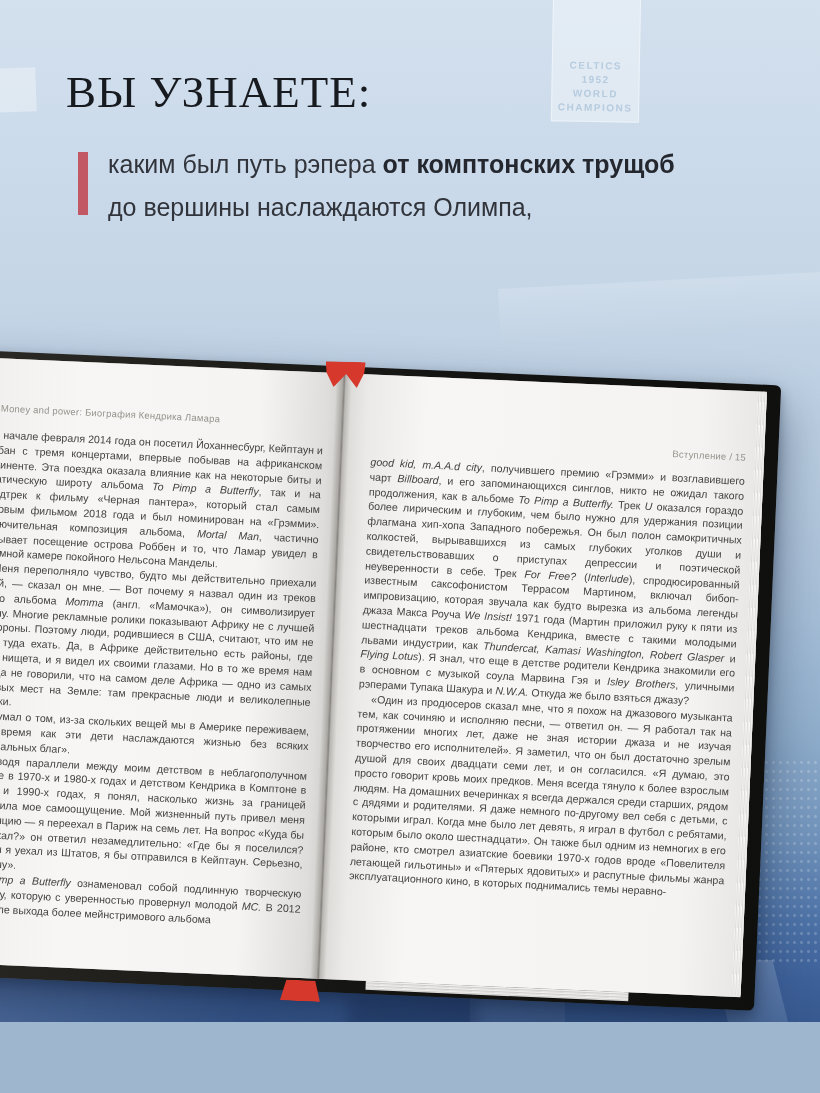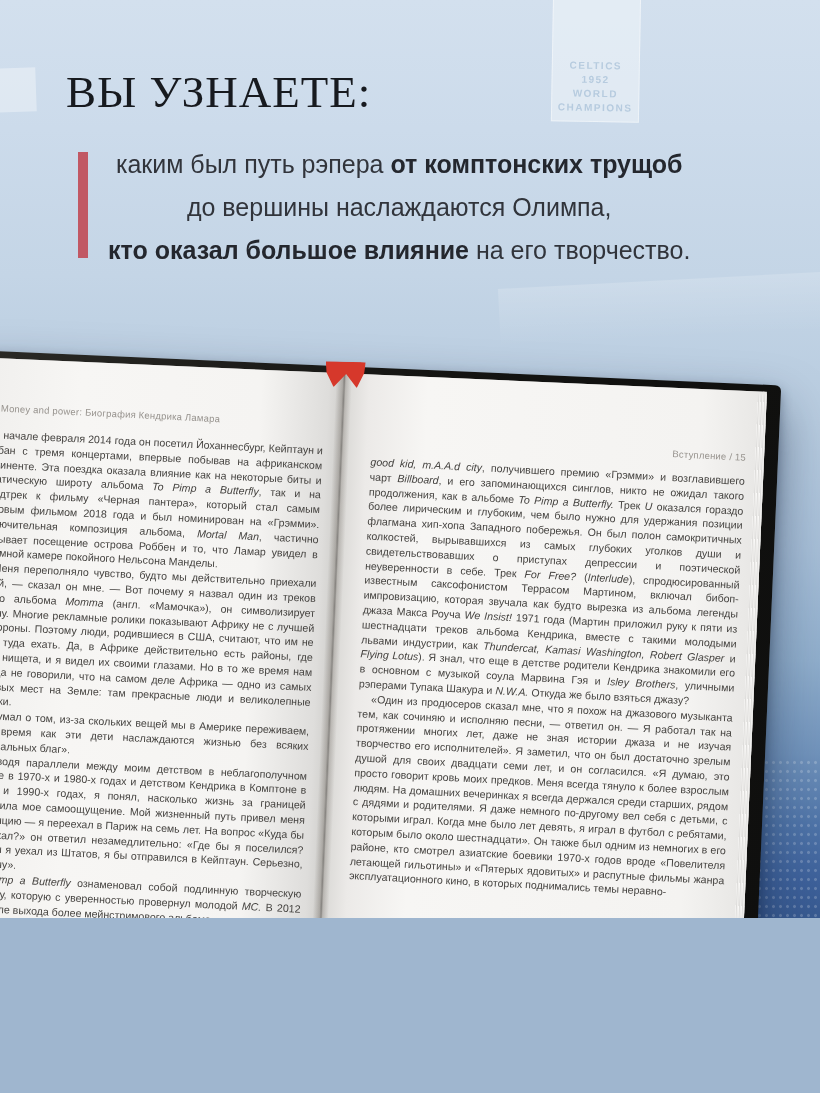"CELTICS" .canvas { height: 918px -> 1022px }
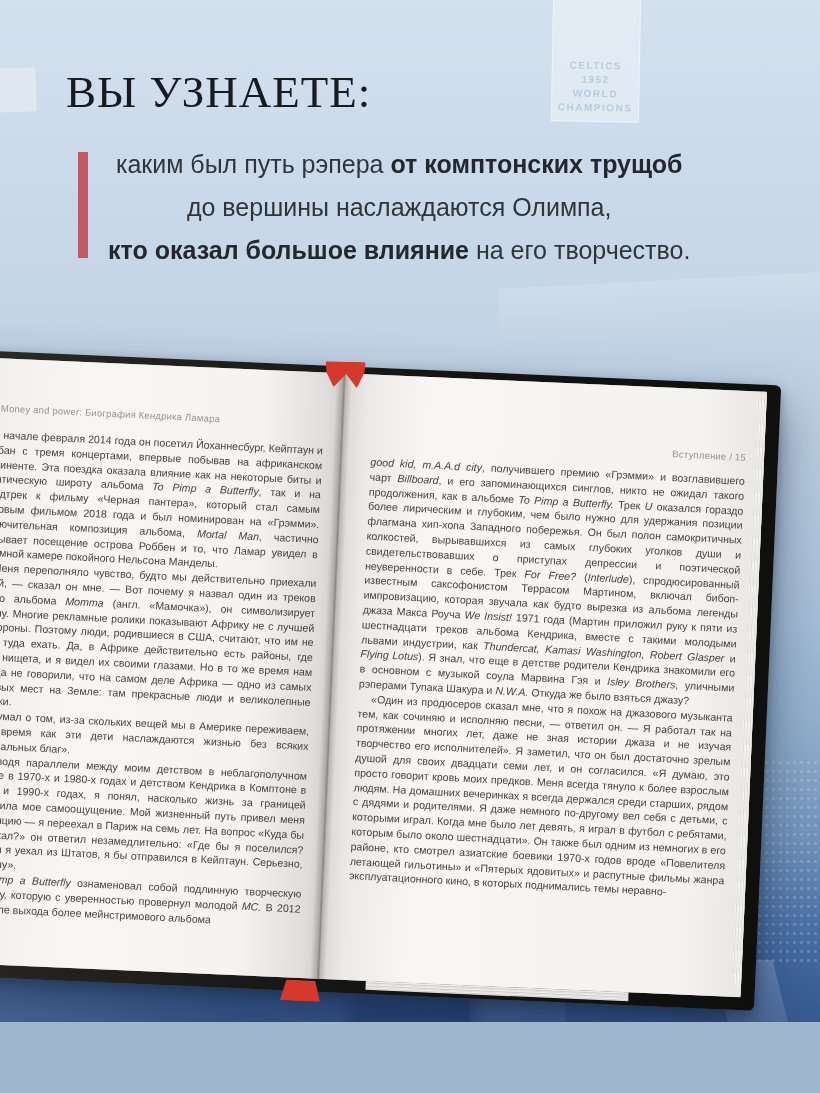"каким был путь рэпера от" .promo-block { text-align: center -> none }
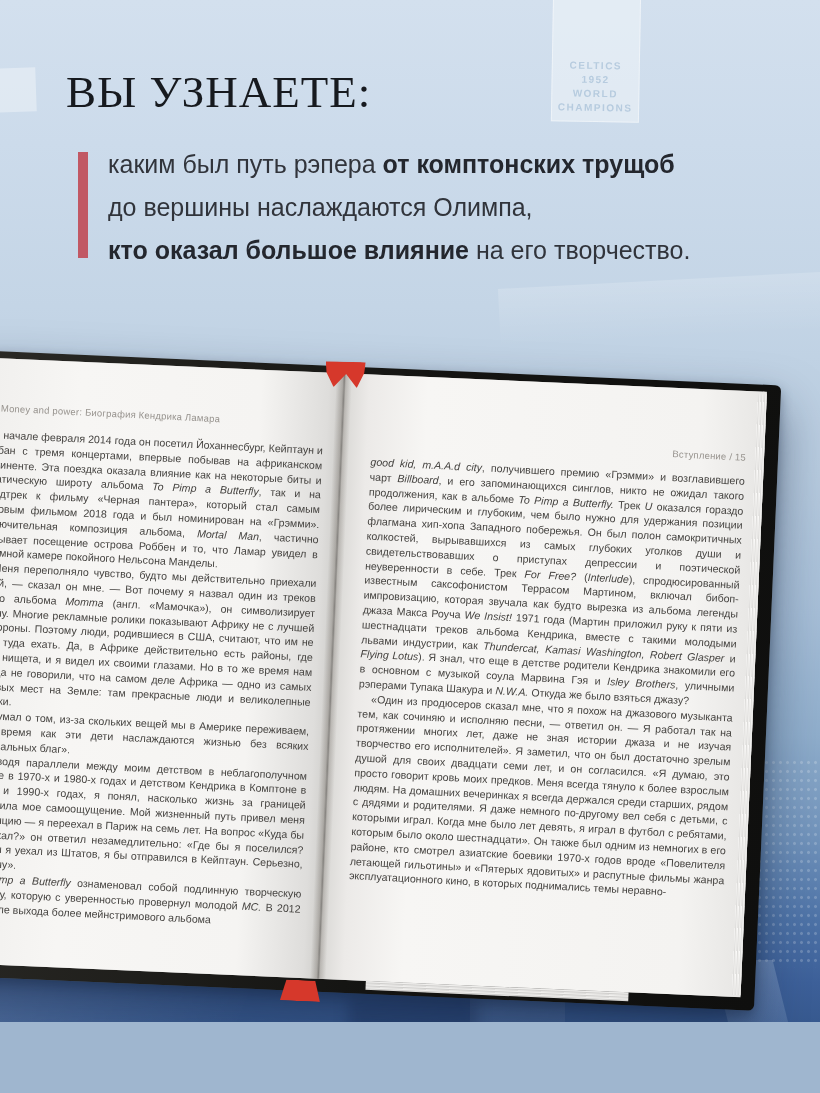"кто оказал большое влияние на" p.promo-line { html: <p><span>кто оказал большое влияние</span><span> на его творчество.</span></p> -> none }
